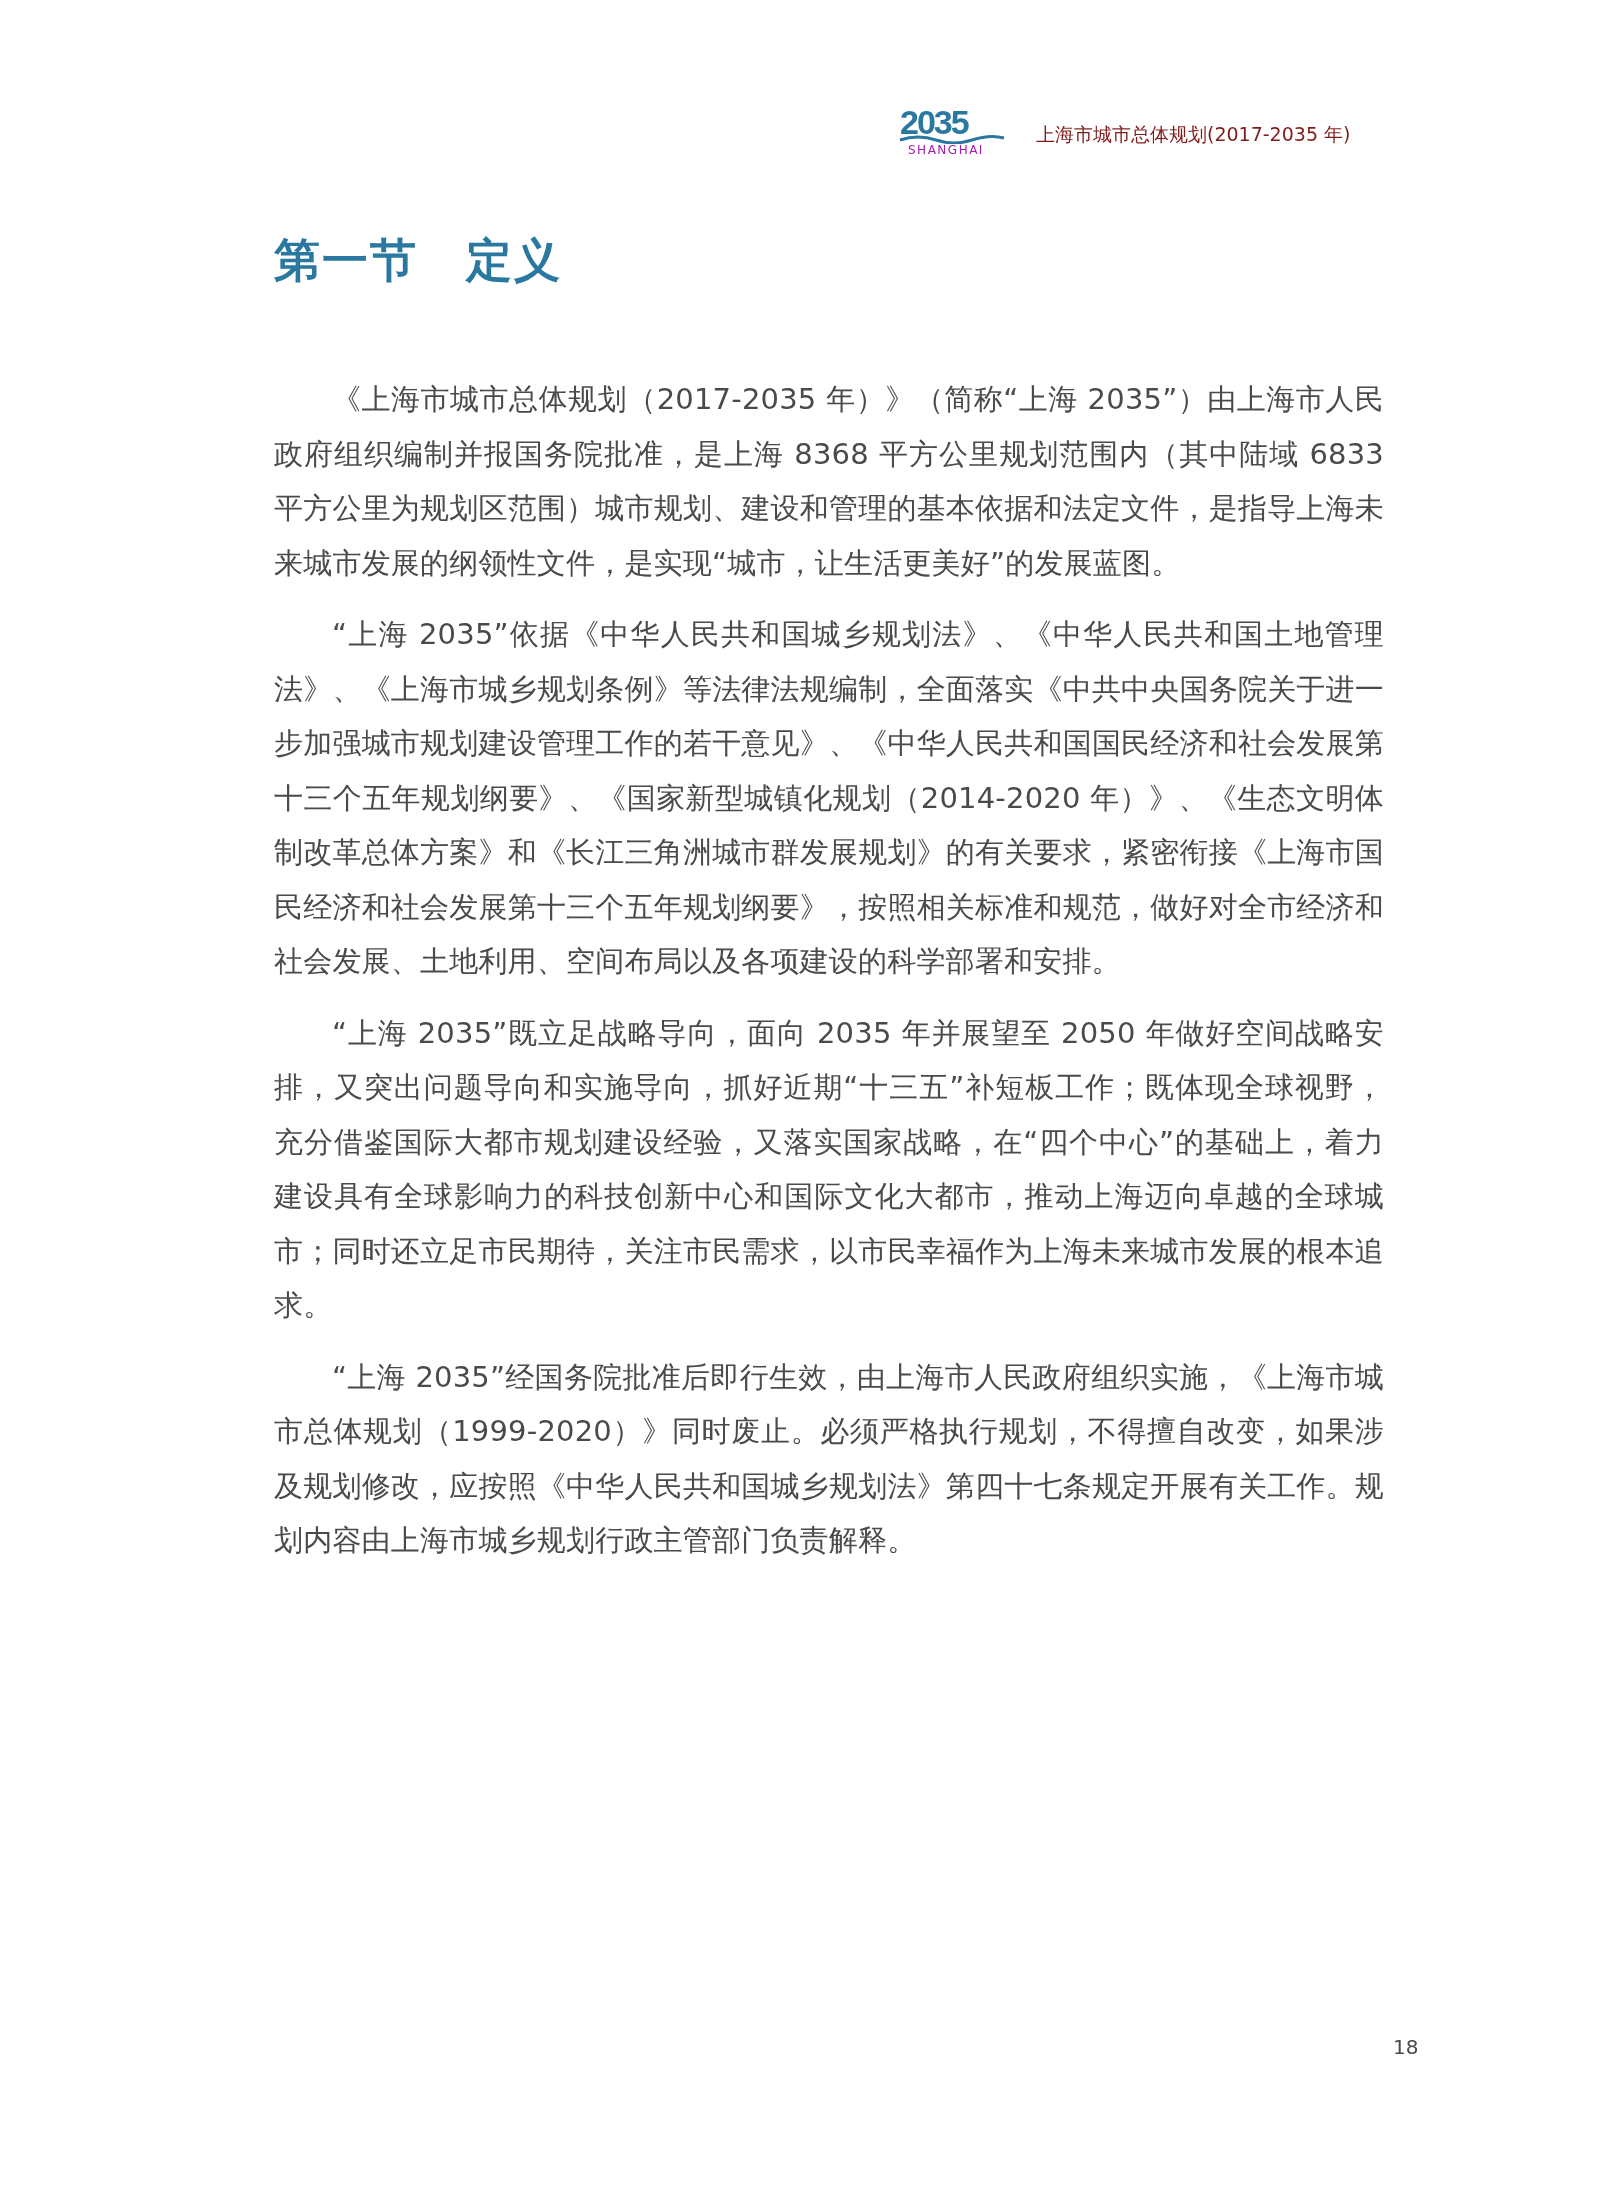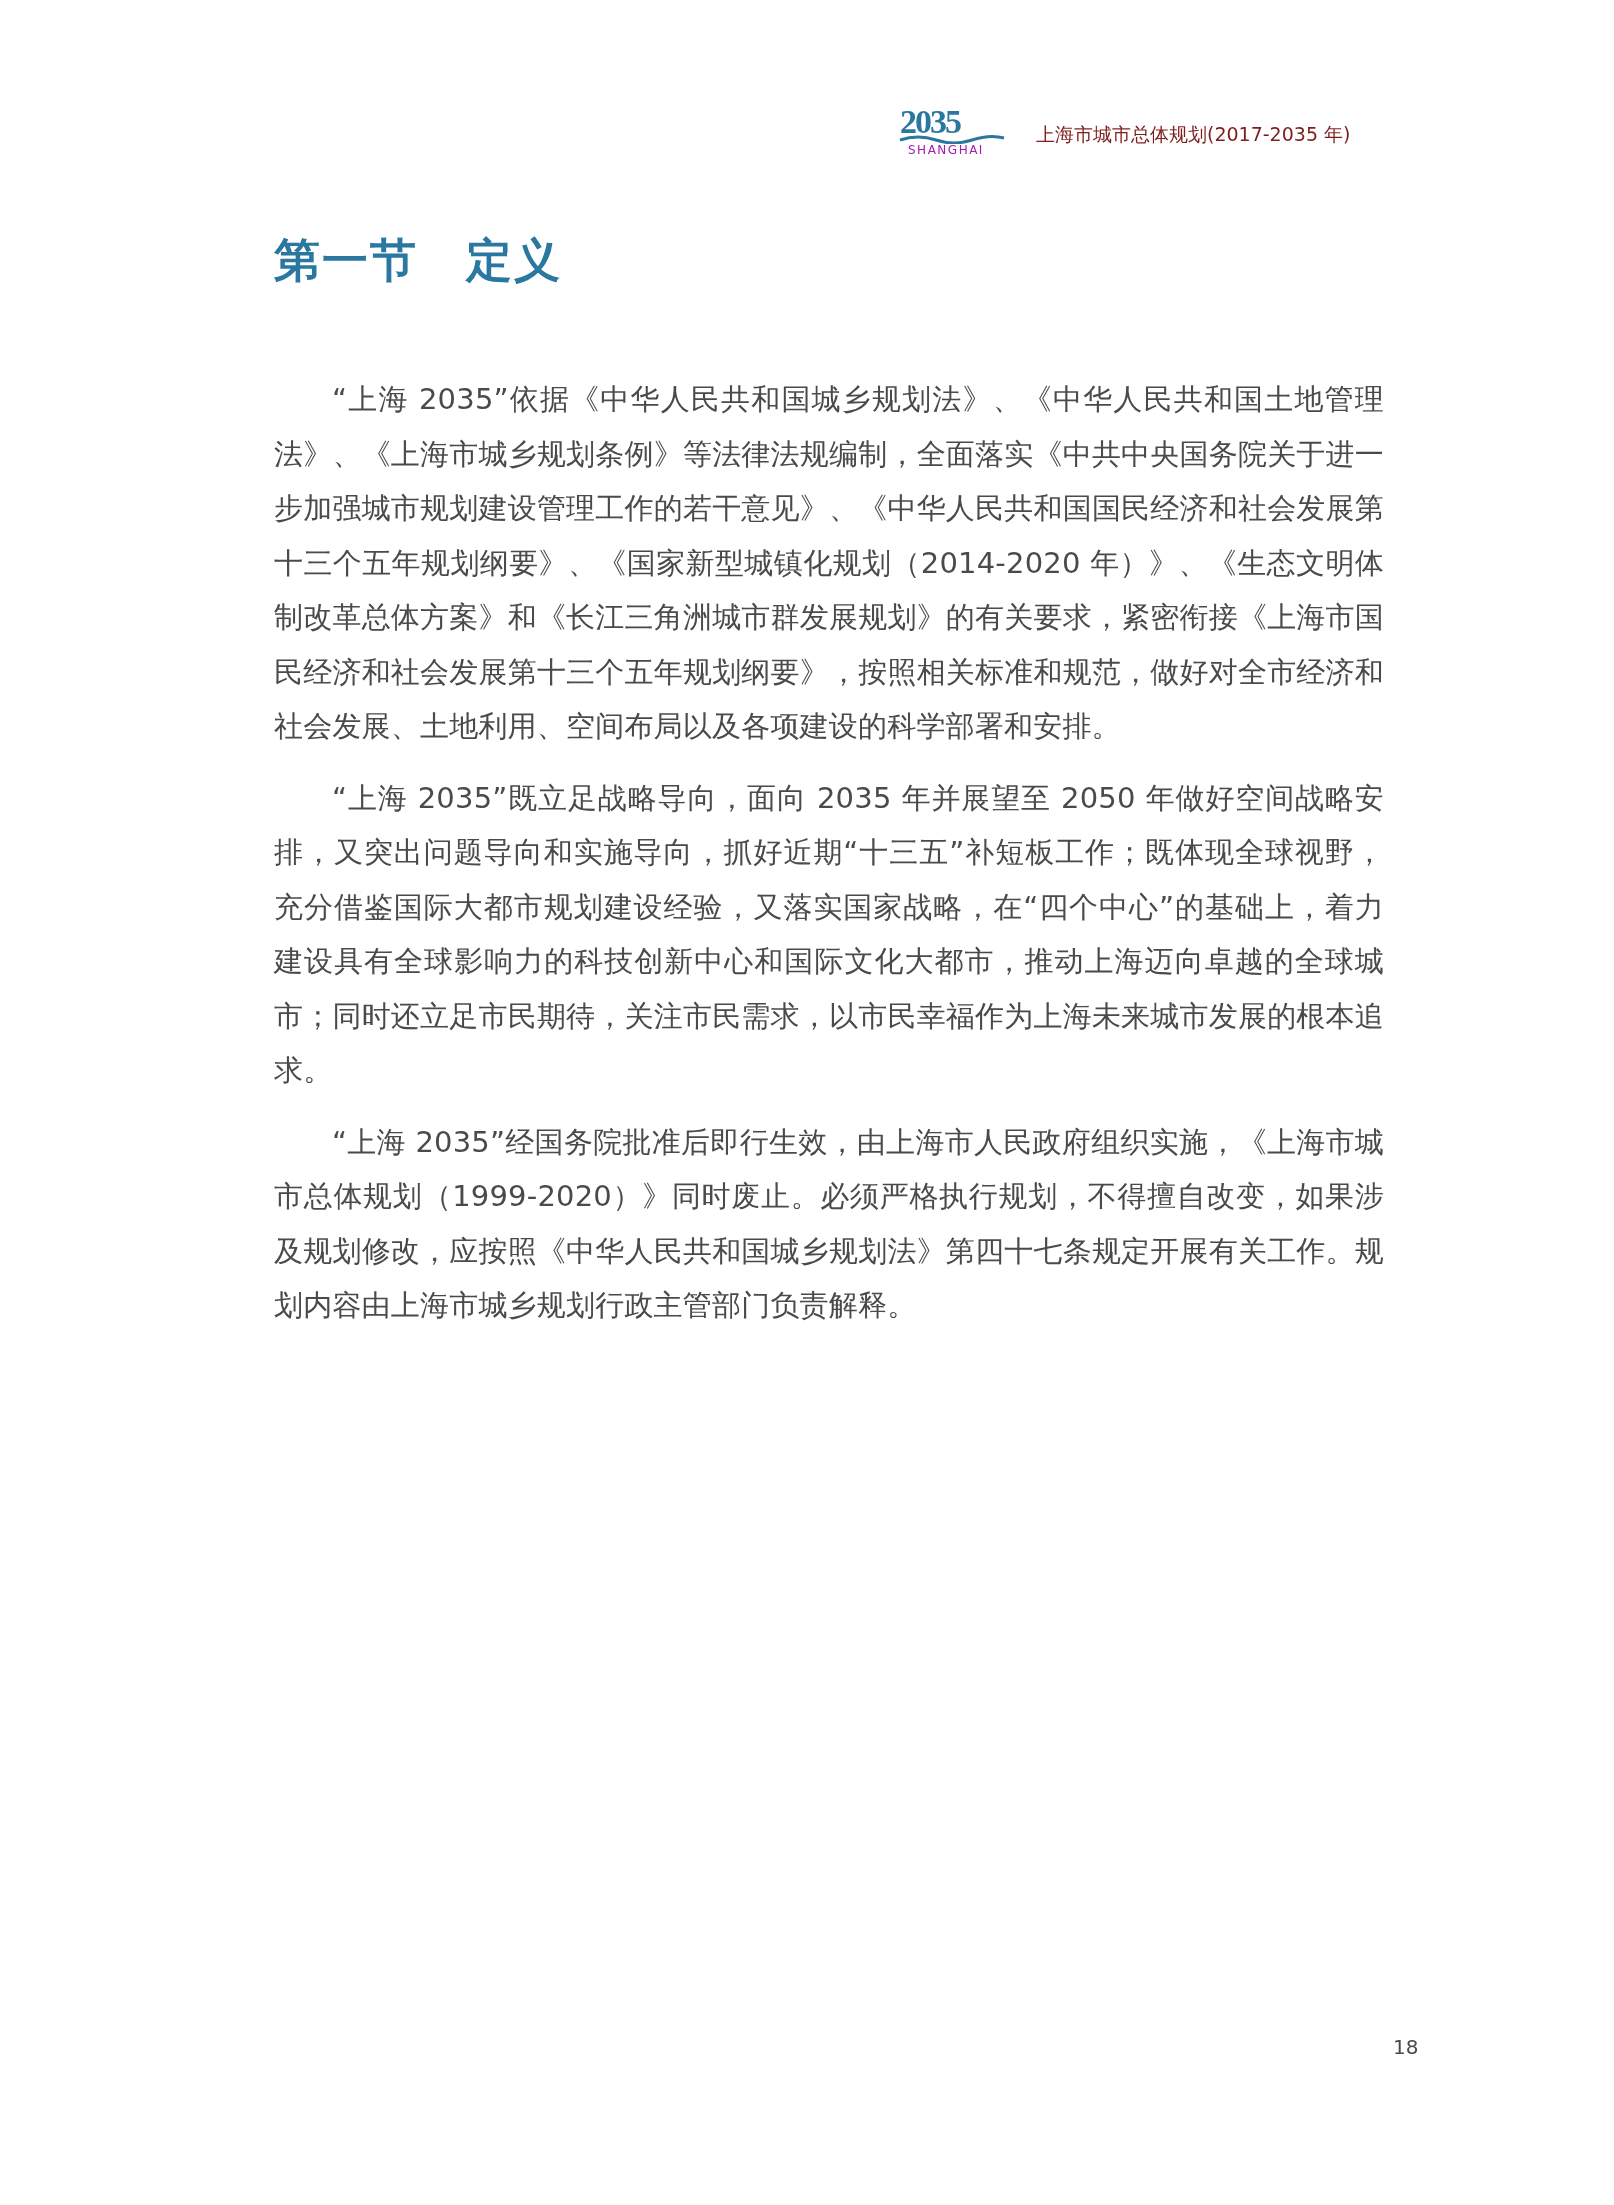"2035" .logo-number { font-family: Liberation Serif, serif -> Liberation Sans, sans-serif }
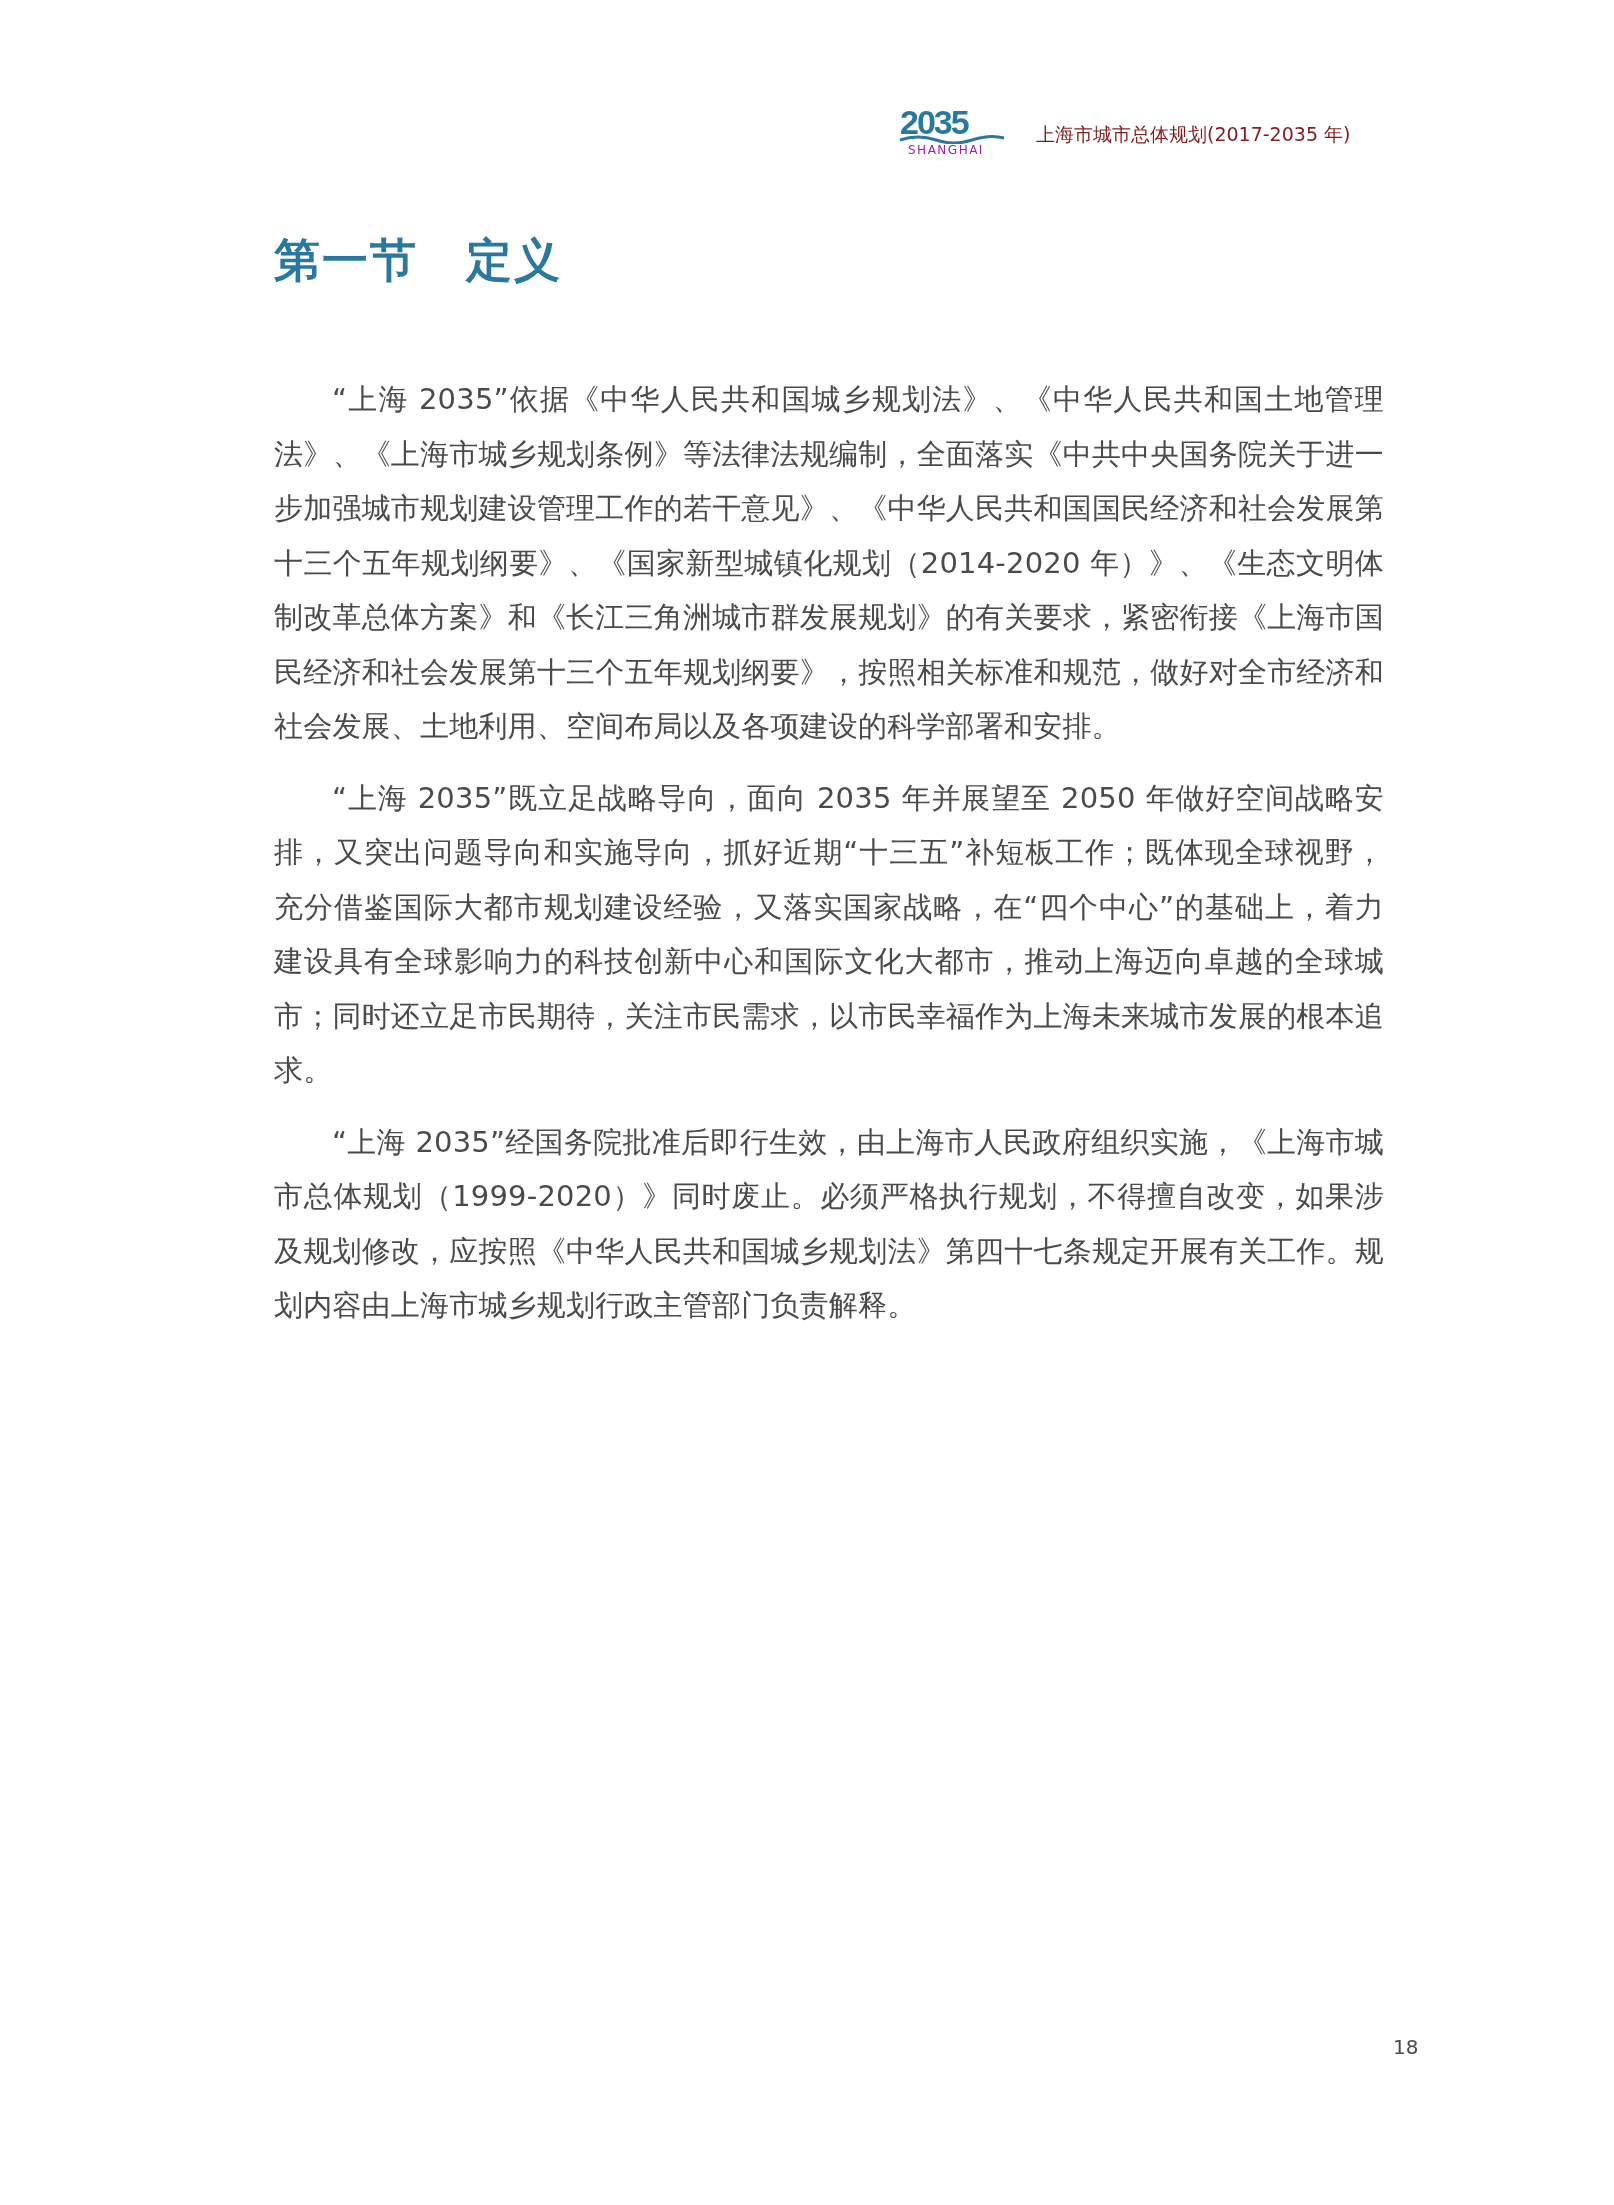"《上海市城市总体规划（2017-2035 年）》（简称“上海" p.para { html: none -> <p>《上海市城市总体规划（2017-2035 年）》（简称“上海 2035”）由上海市人民政府组织编制并报国务院批准，是上海 8368 平方公里规划范围内（其中陆域 6833 平方公里为规划区范围）城市规划、建设和管理的基本依据和法定文件，是指导上海未来城市发展的纲领性文件，是实现“城市，让生活更美好”的发展蓝图。</p> }
